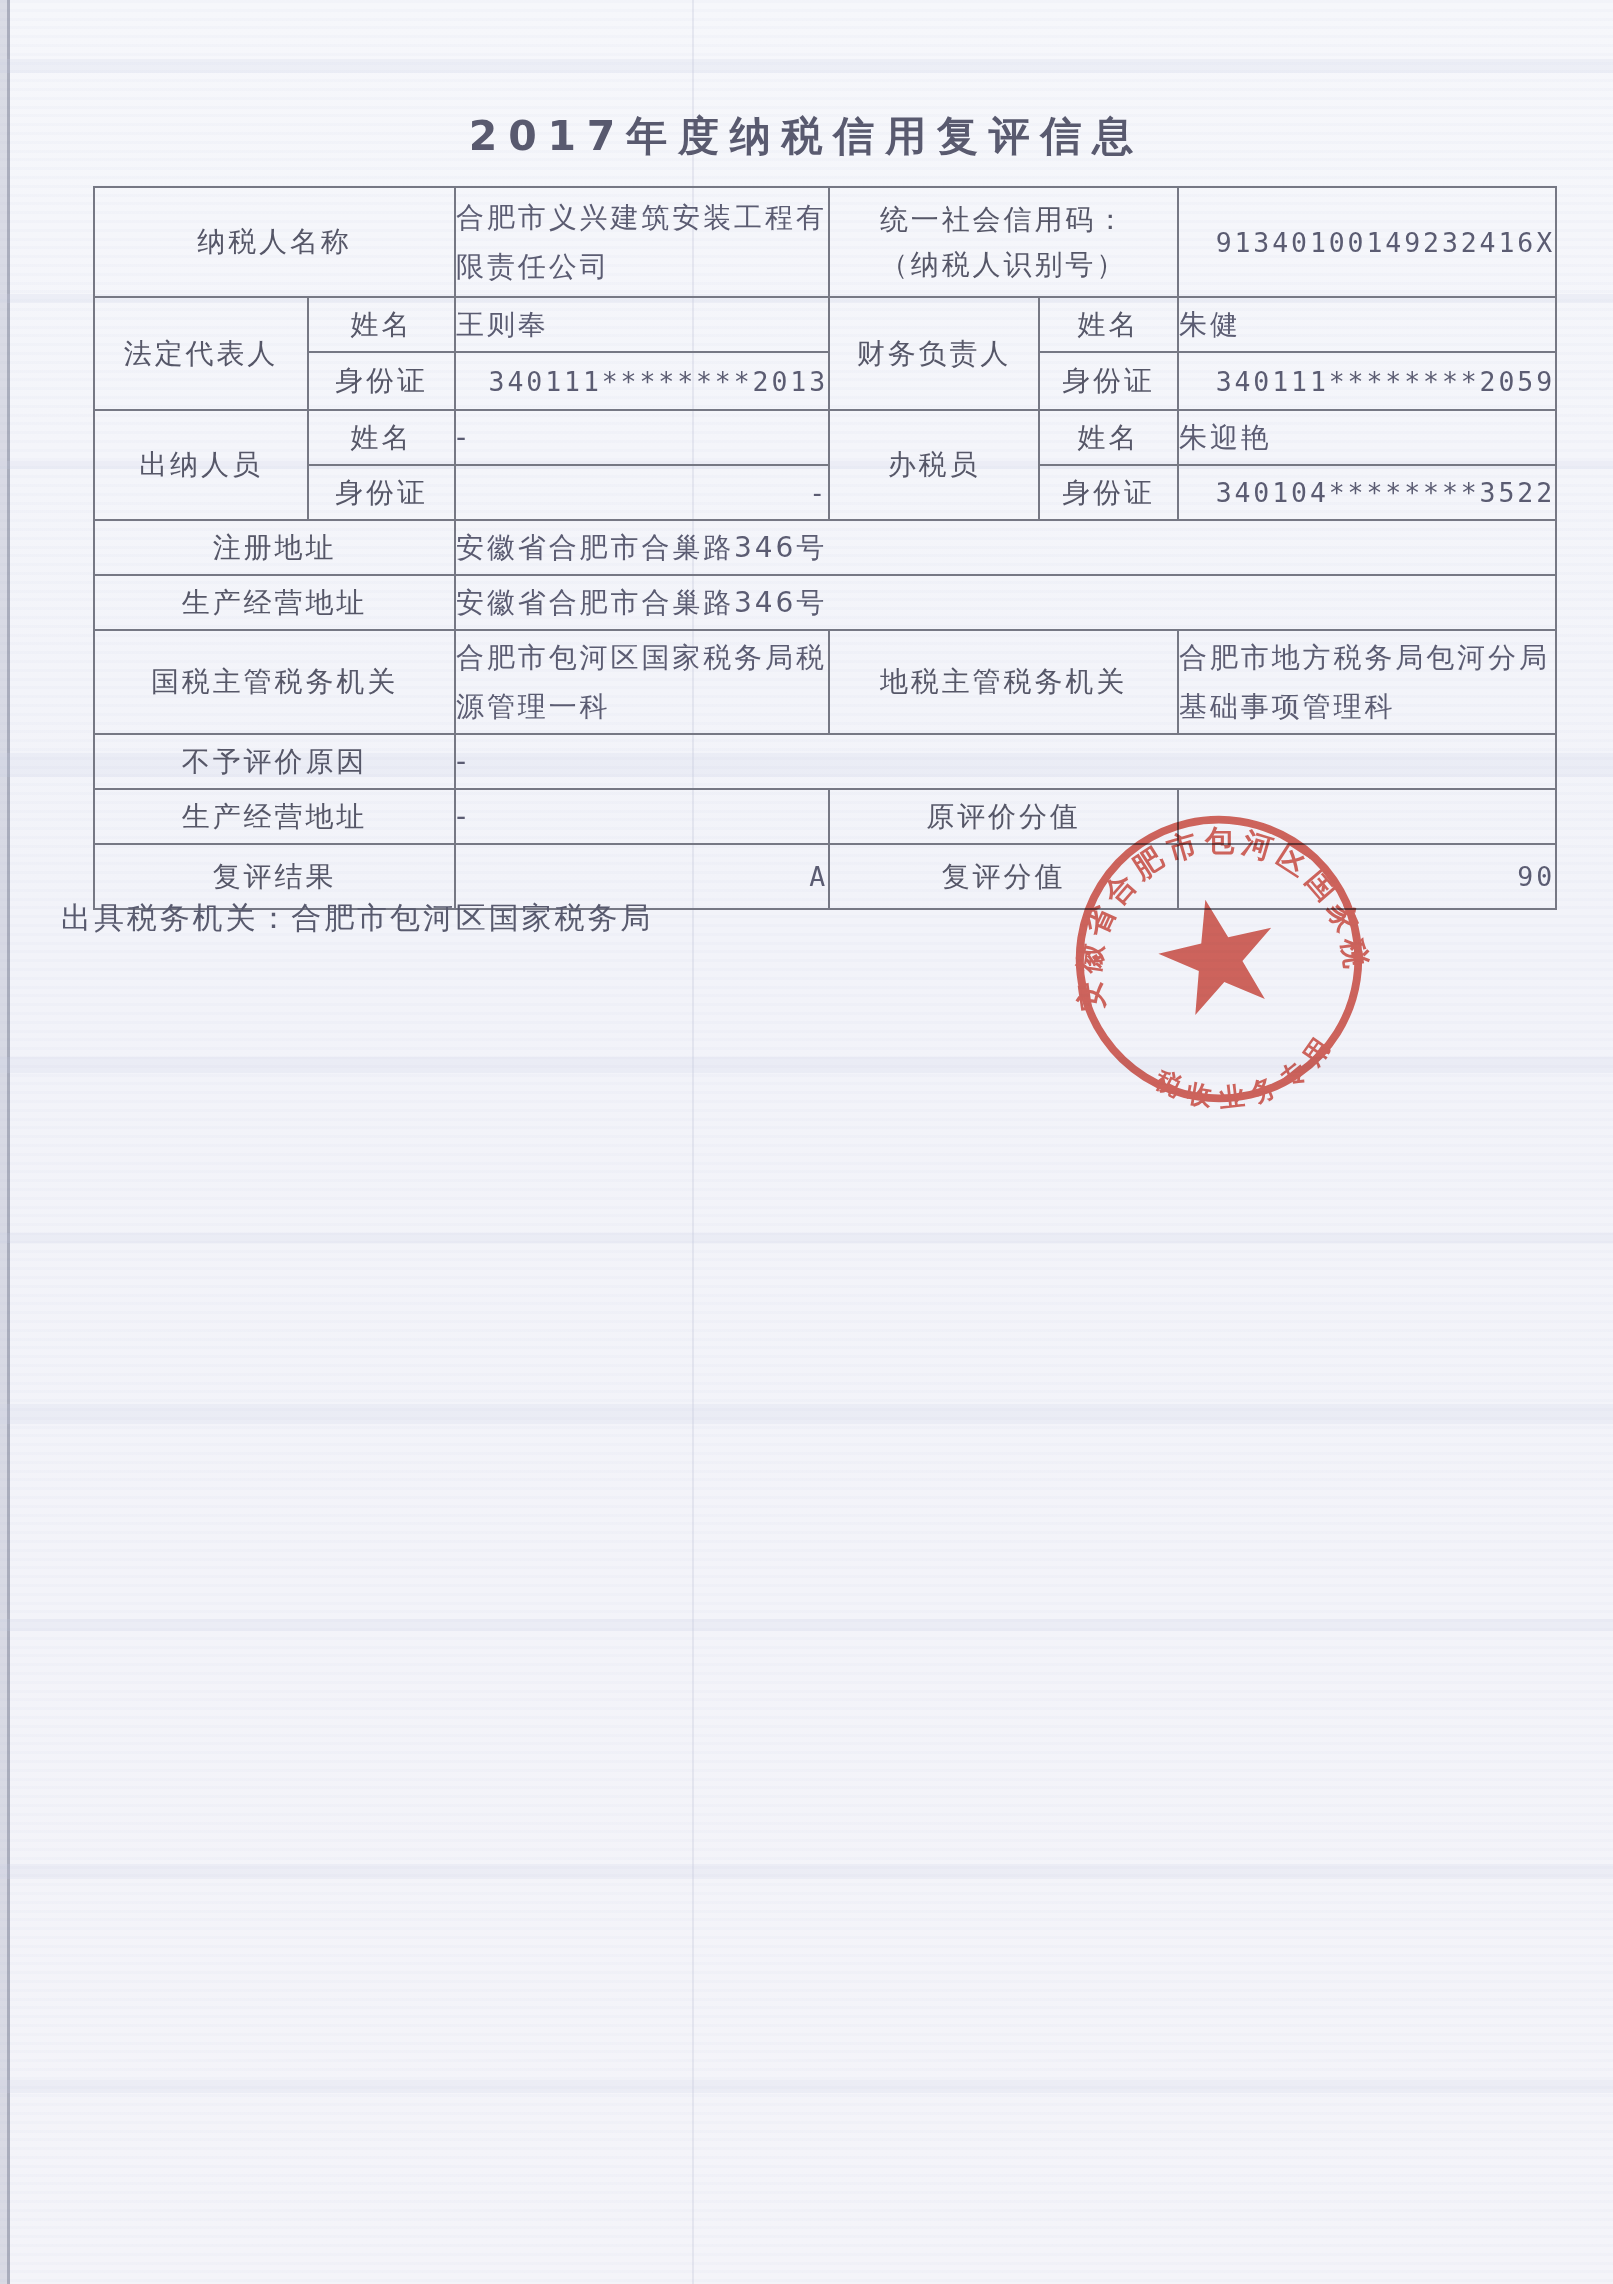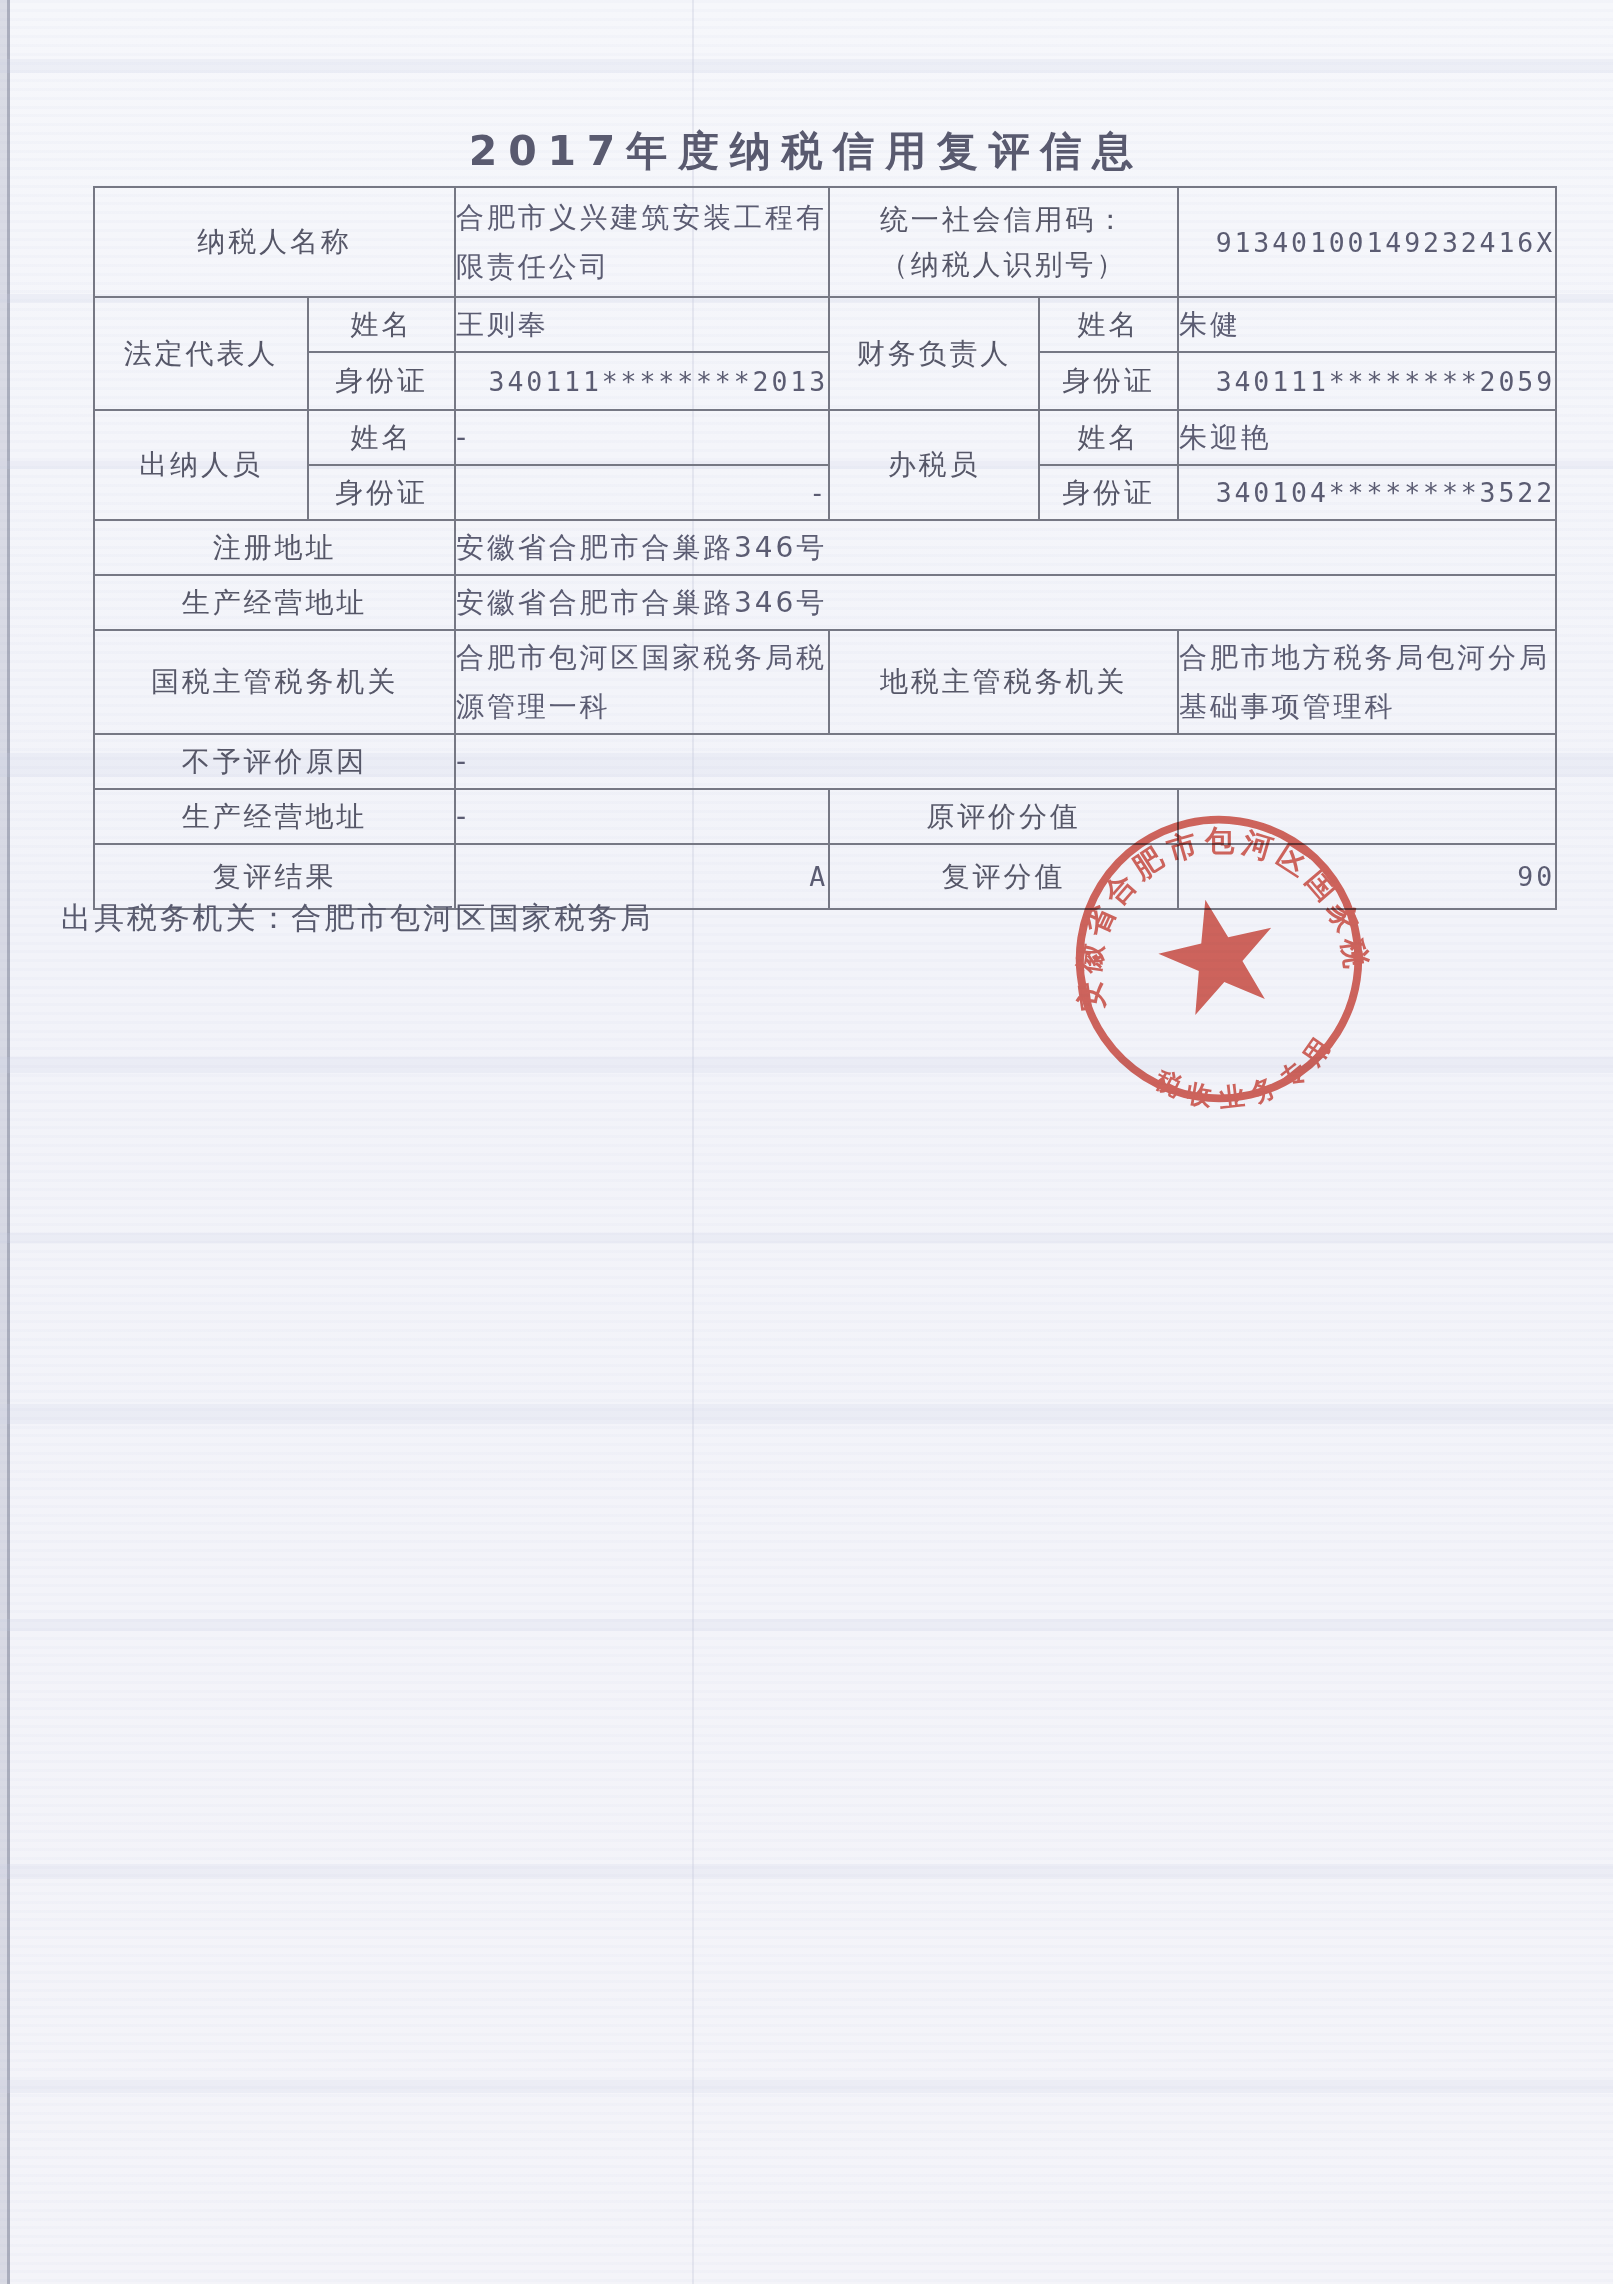"2017年度纳税信用复评信息" .doc-title { top: 124px -> 109px }
